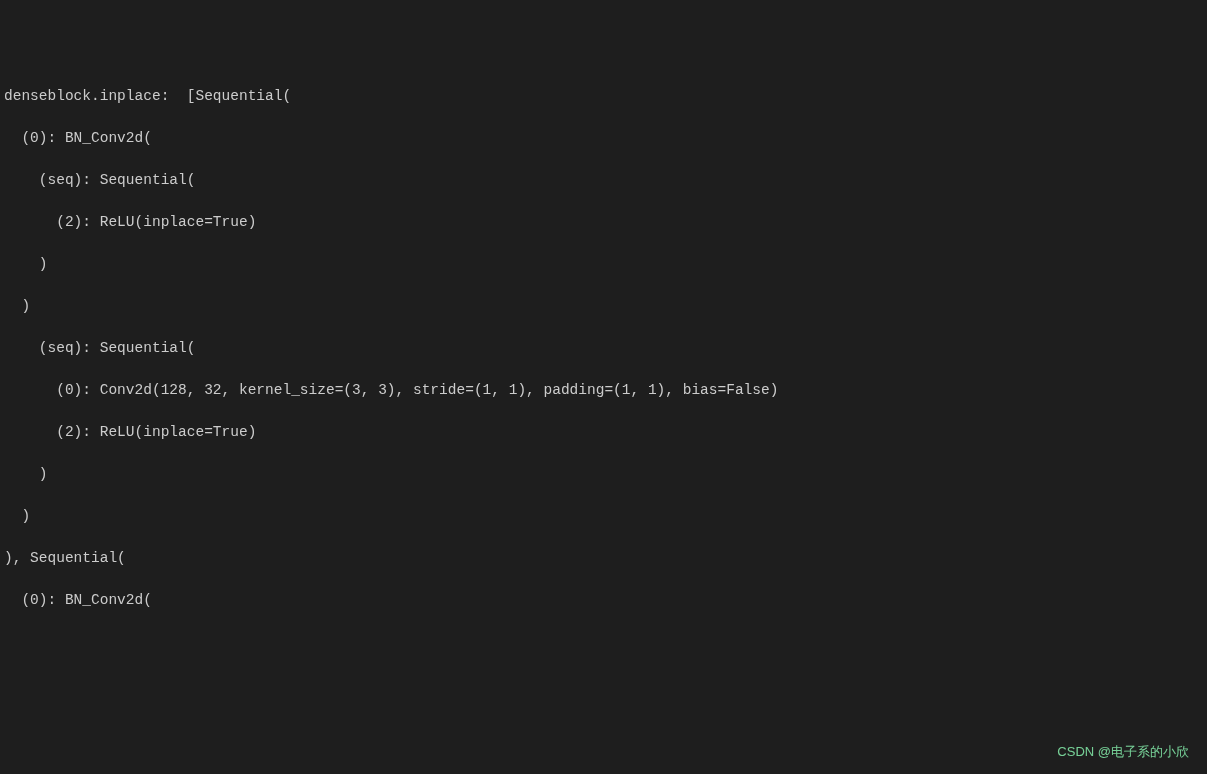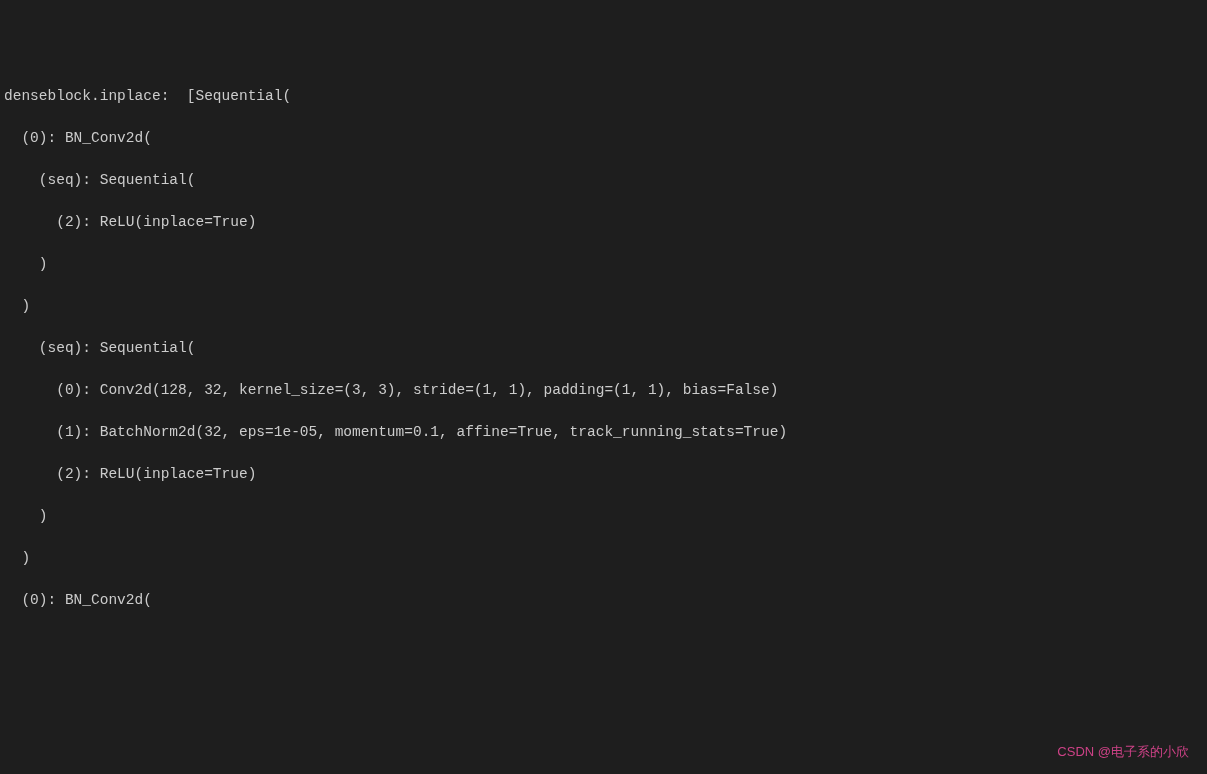"(1): BatchNorm2d(32, eps=1e-05," div { html: <div> (1): BatchNorm2d(32, eps=1e-05, momentum=0.1, affine=True, track_running_stats=True)</div> -> none }
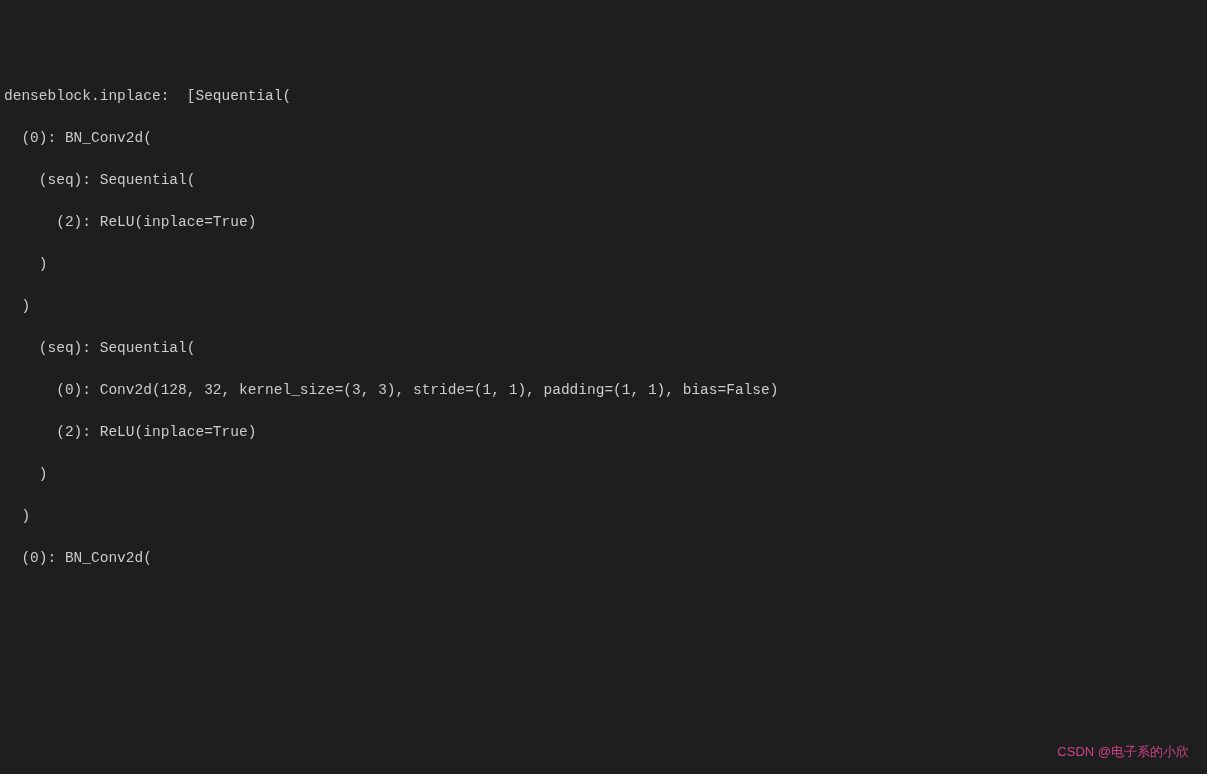"), Sequential(" div { html: none -> <div>), Sequential(</div> }
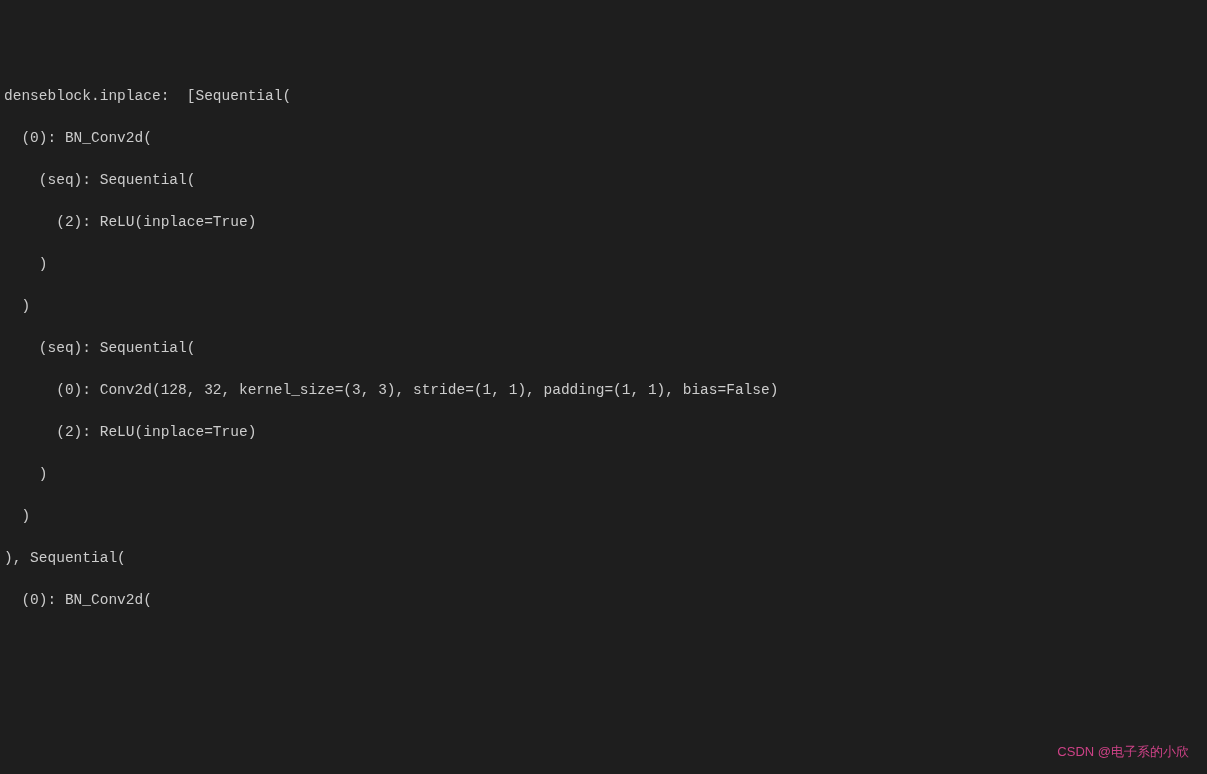"CSDN @电子系的小欣" .watermark { color: #ec4899 -> #86efac }
